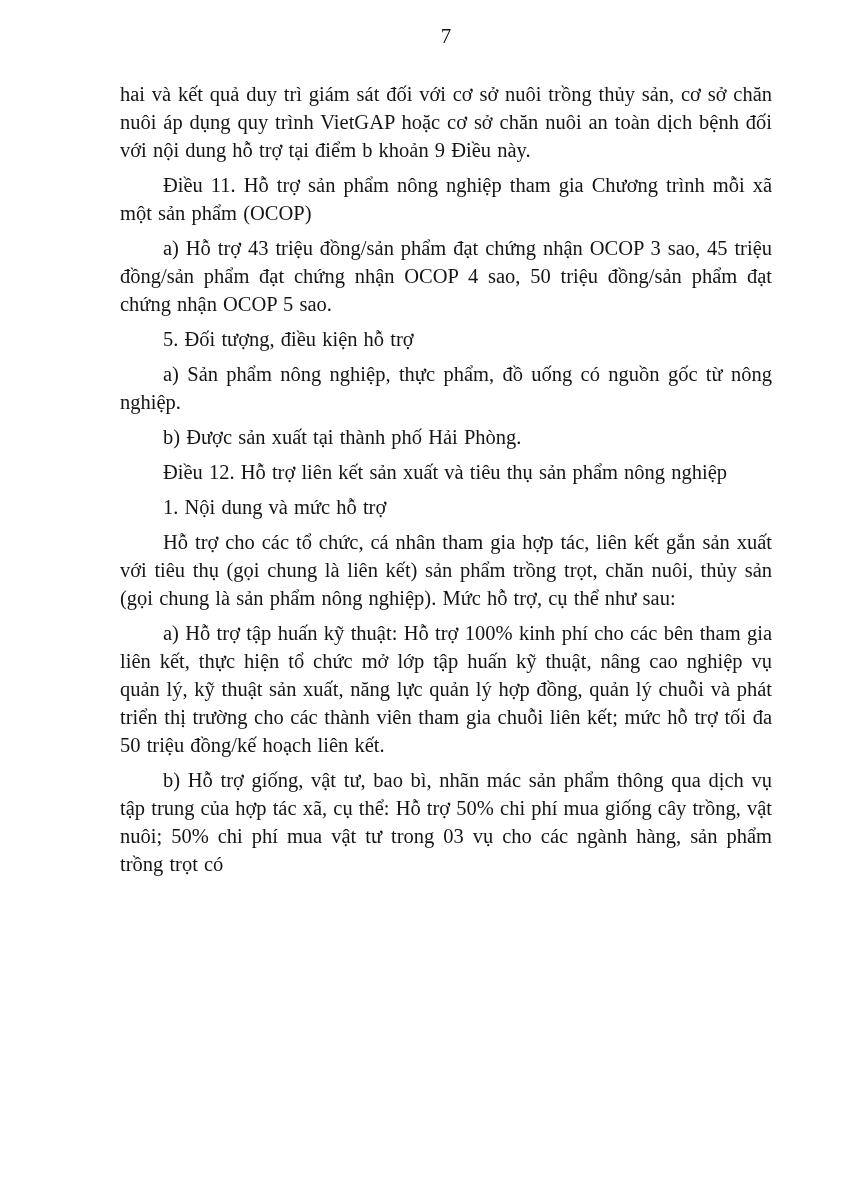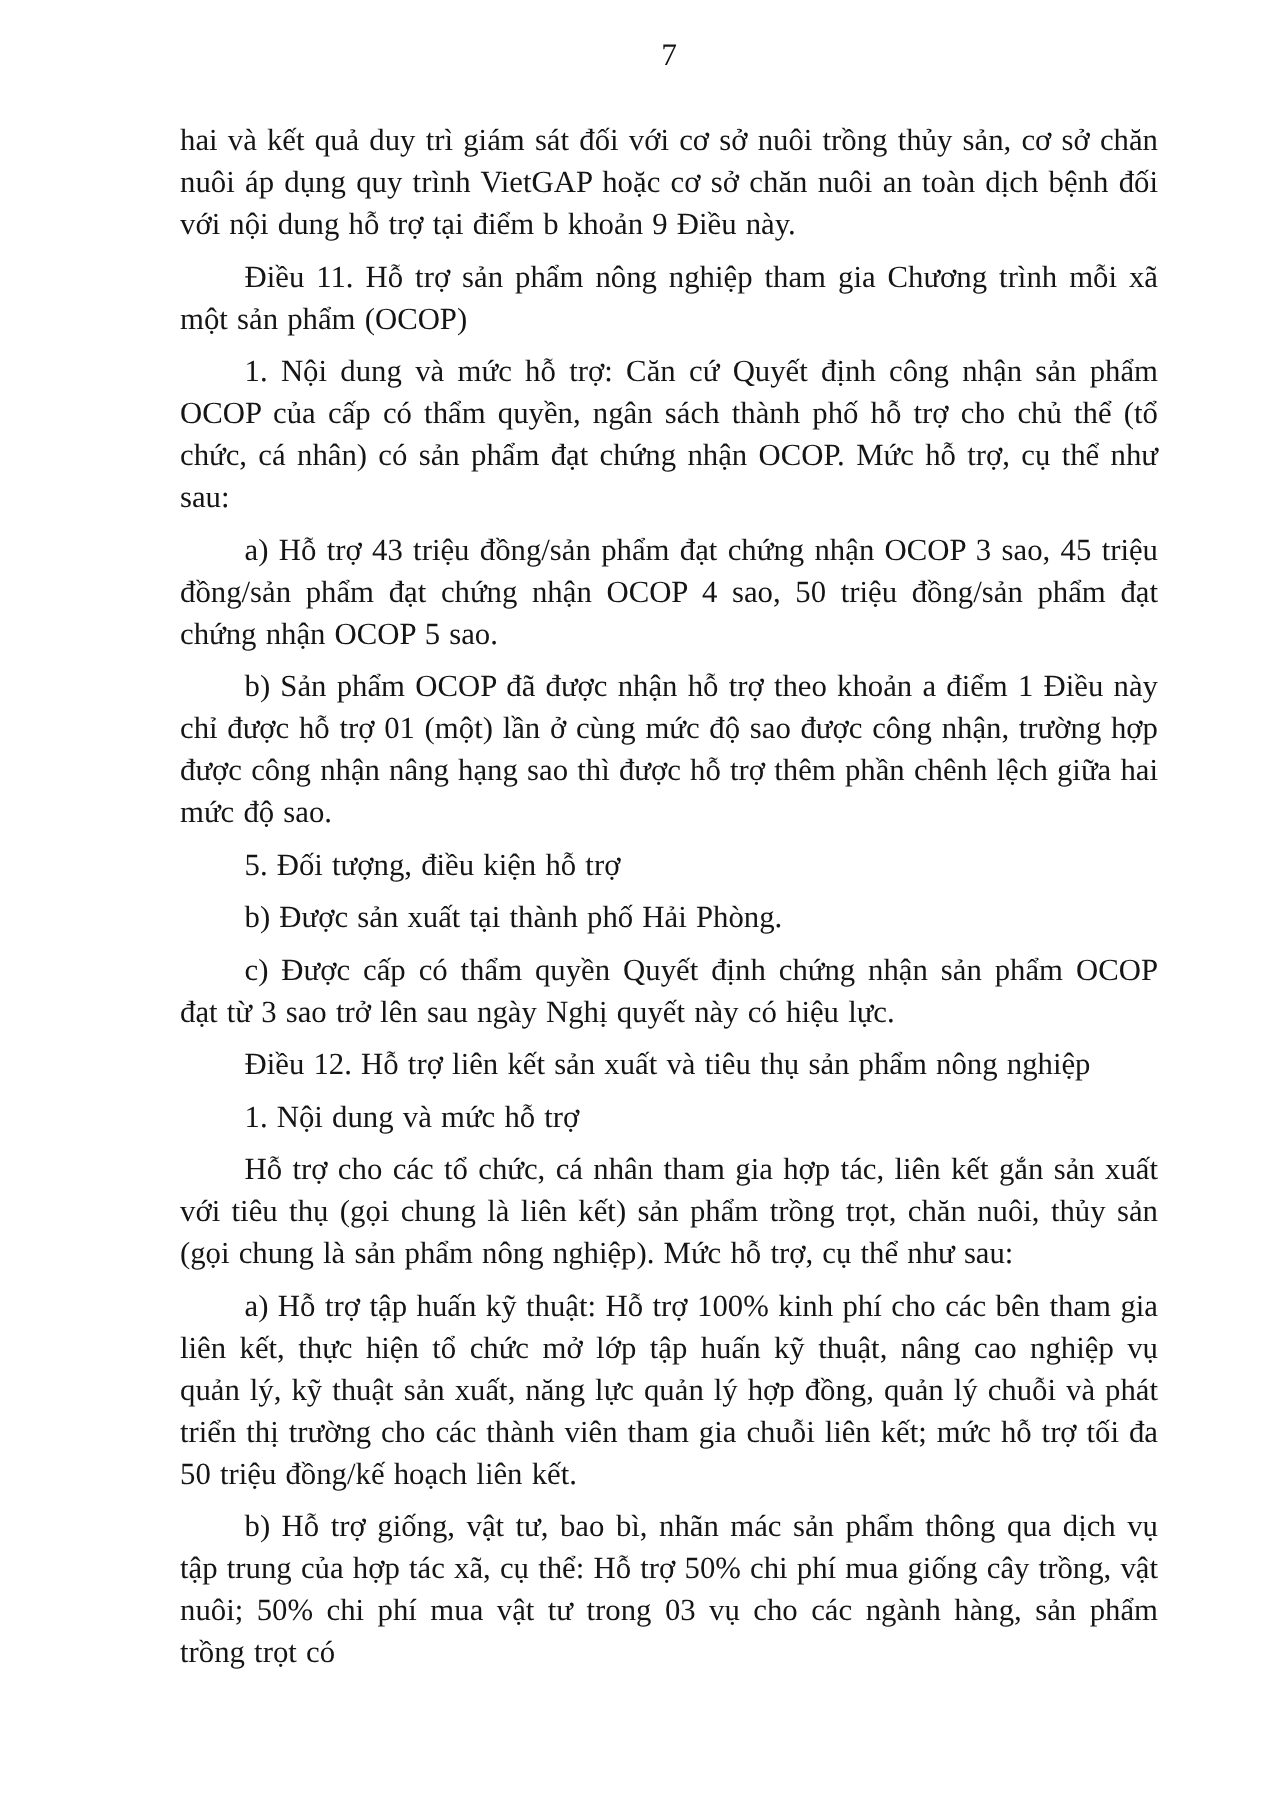"1. Nội dung và mức hỗ trợ:" p { html: <p>1. Nội dung và mức hỗ trợ: Căn cứ Quyết định công nhận sản phẩm OCOP của cấp có thẩm quyền, ngân sách thành phố hỗ trợ cho chủ thể (tổ chức, cá nhân) có sản phẩm đạt chứng nhận OCOP. Mức hỗ trợ, cụ thể như sau:</p> -> none }
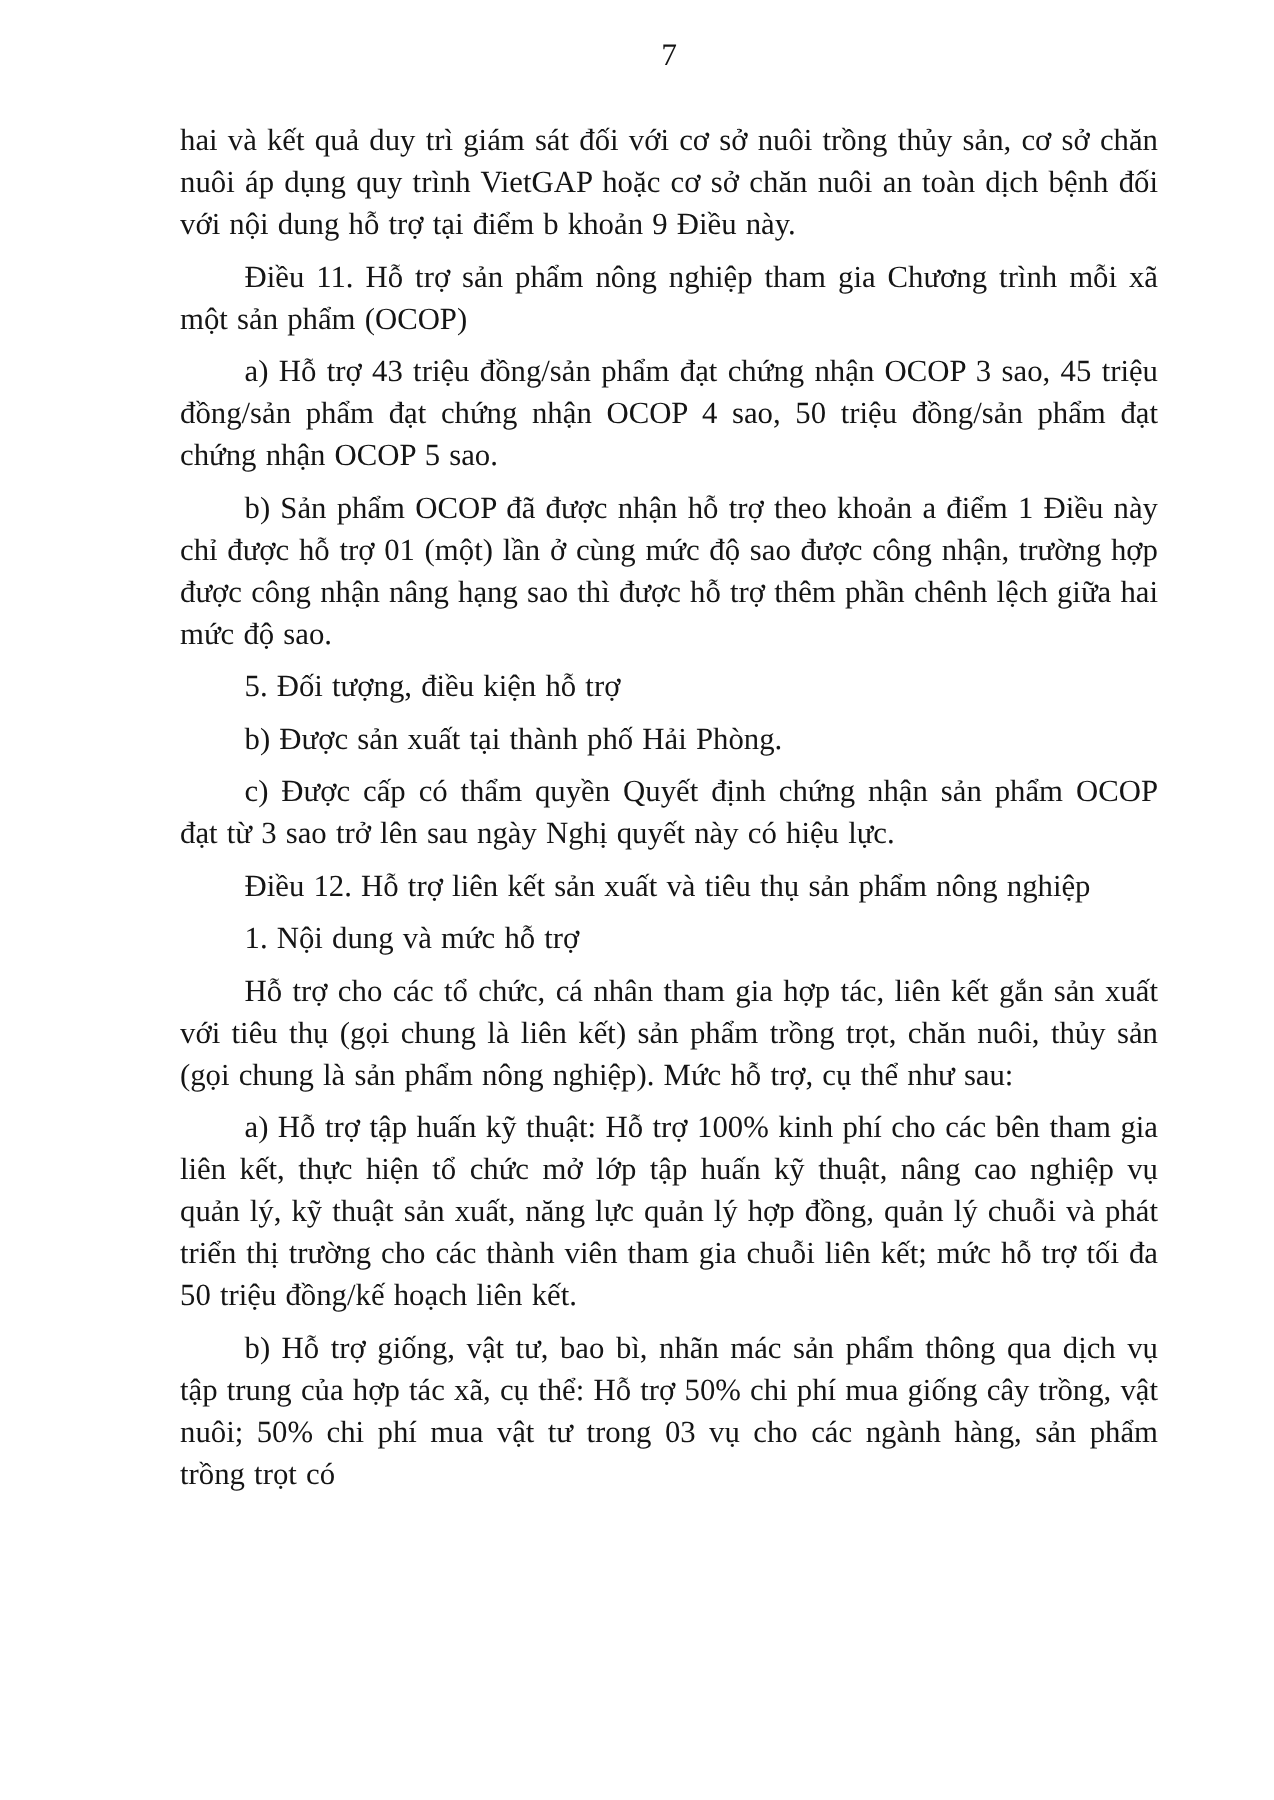"b) Sản phẩm OCOP đã" p { html: <p>b) Sản phẩm OCOP đã được nhận hỗ trợ theo khoản a điểm 1 Điều này chỉ được hỗ trợ 01 (một) lần ở cùng mức độ sao được công nhận, trường hợp được công nhận nâng hạng sao thì được hỗ trợ thêm phần chênh lệch giữa hai mức độ sao.</p> -> none }
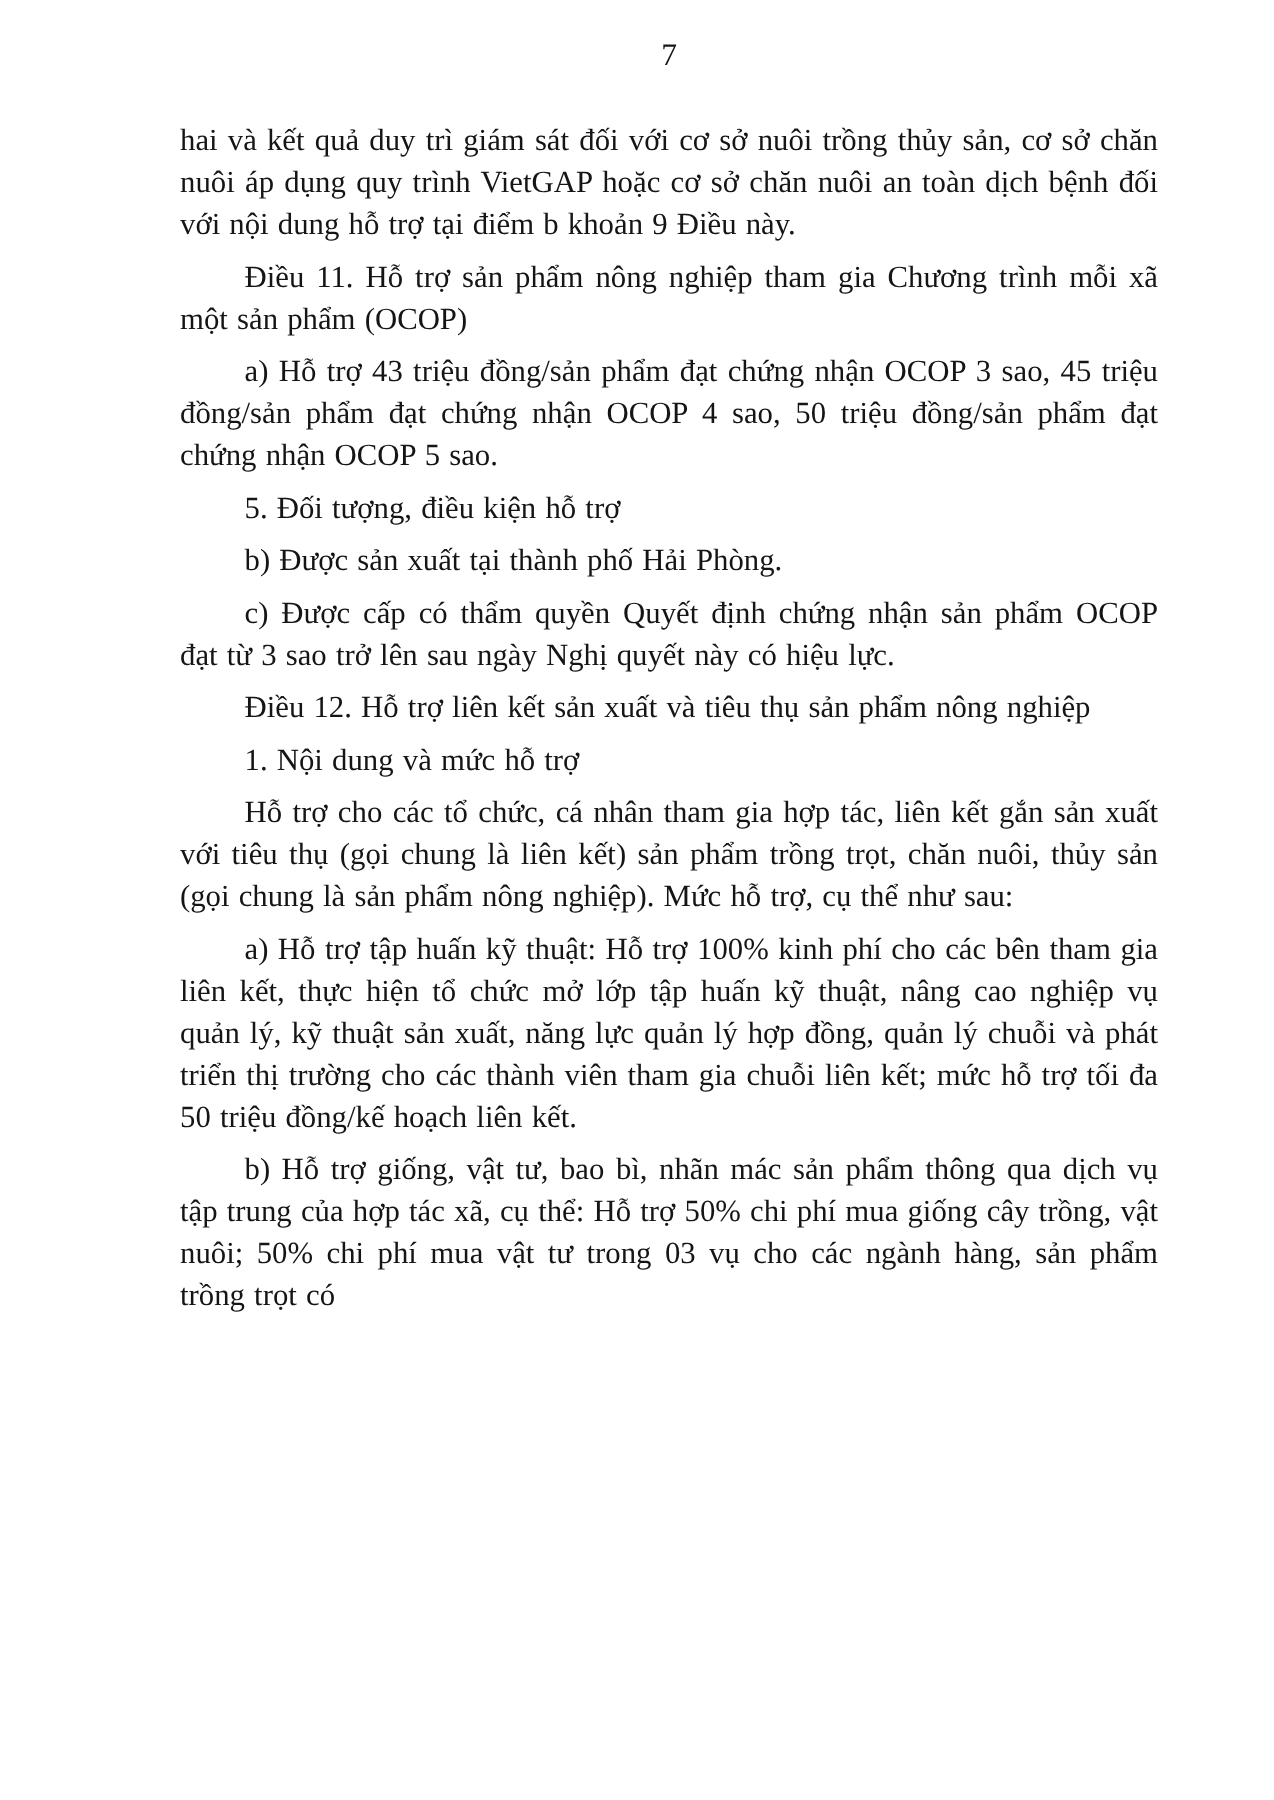"a) Sản phẩm nông nghiệp," p { html: none -> <p>a) Sản phẩm nông nghiệp, thực phẩm, đồ uống có nguồn gốc từ nông nghiệp.</p> }
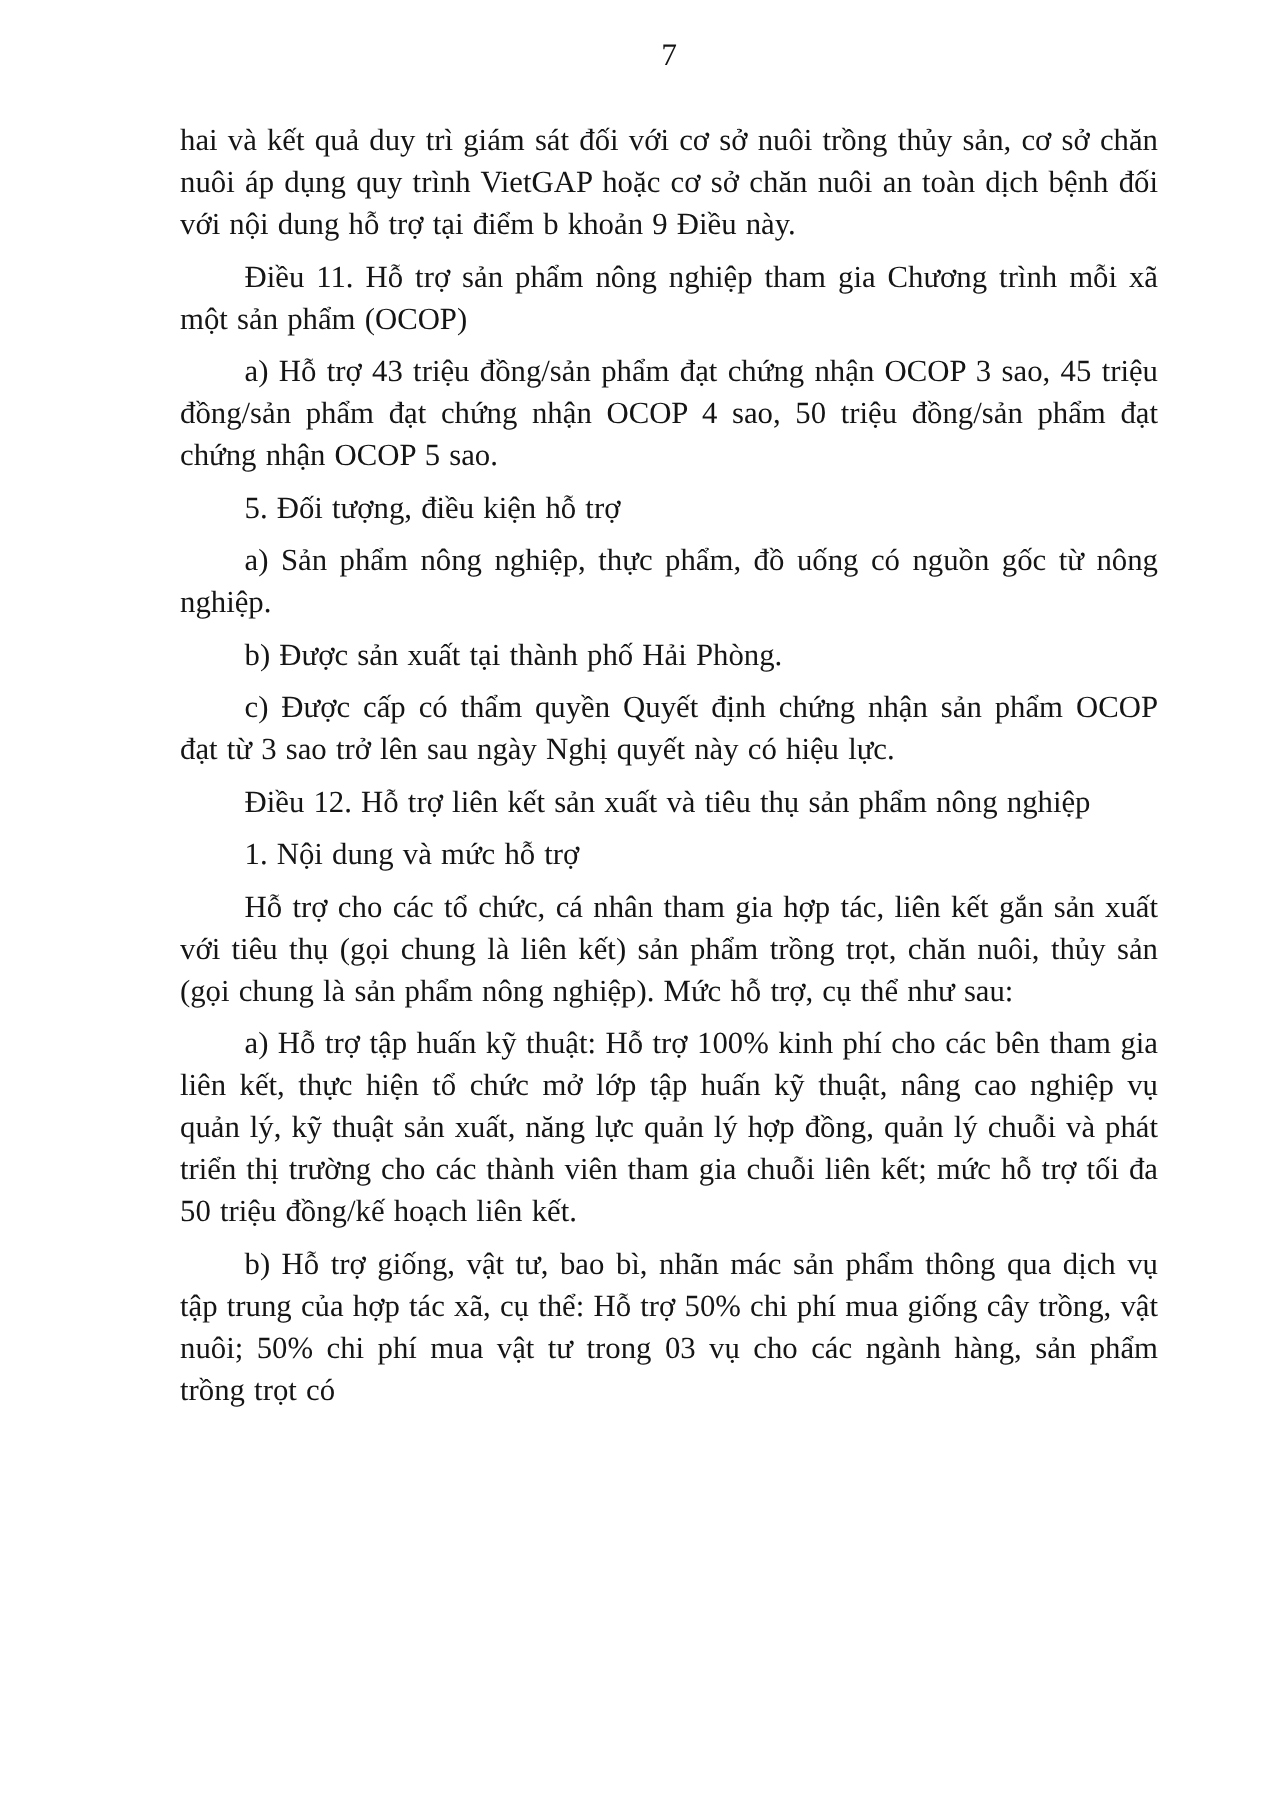"c) Được cấp có thẩm" p { html: <p>c) Được cấp có thẩm quyền Quyết định chứng nhận sản phẩm OCOP đạt từ 3 sao trở lên sau ngày Nghị quyết này có hiệu lực.</p> -> none }
